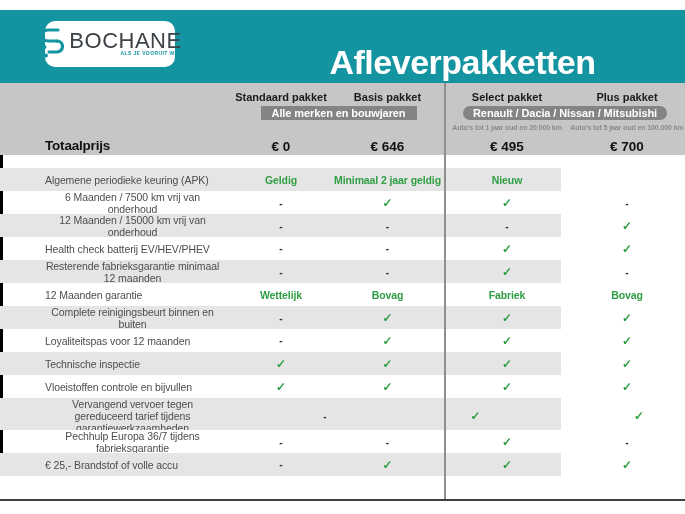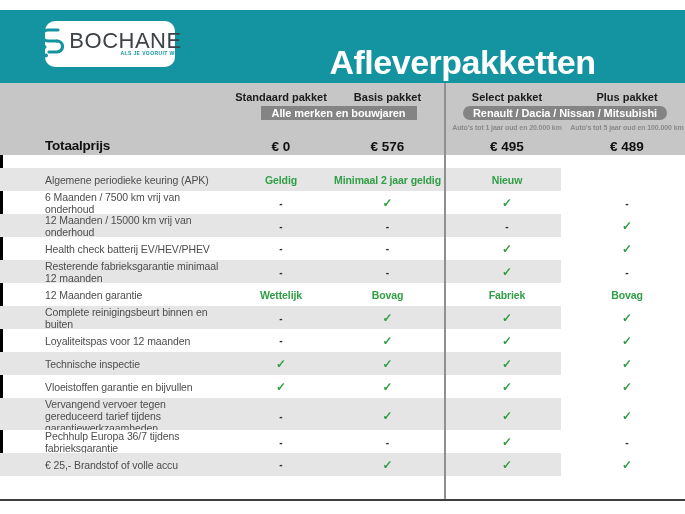"Totaalprijs" .label-cell { text-align: left -> center }
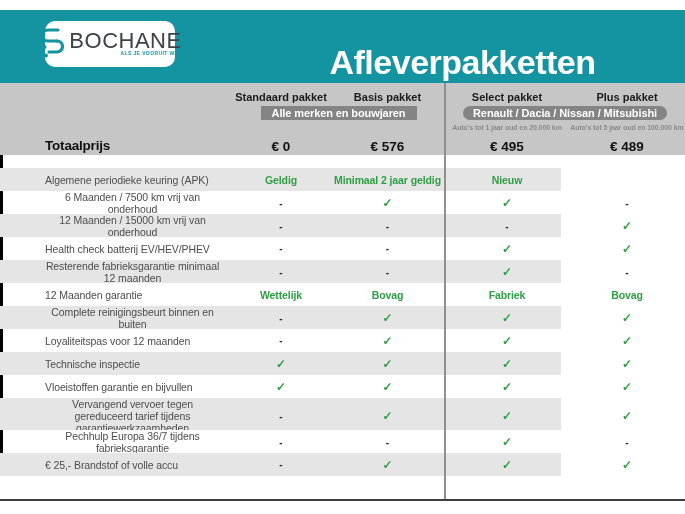"€ 576" div.cell { text: 576 -> 646 }
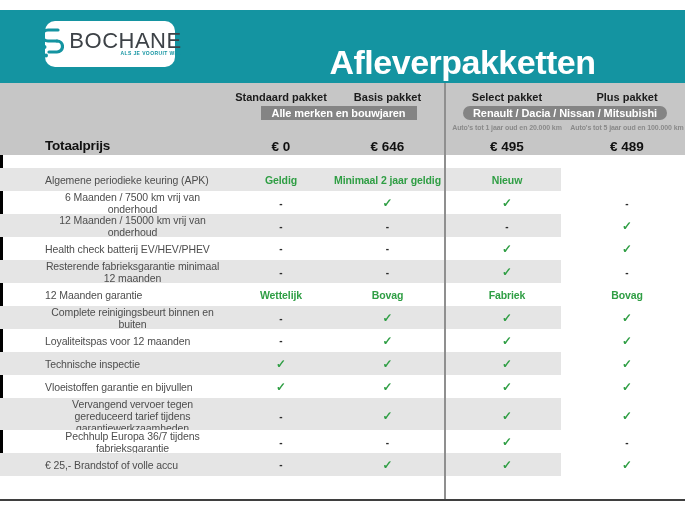"€ 489" div.cell { text: 489 -> 700 }
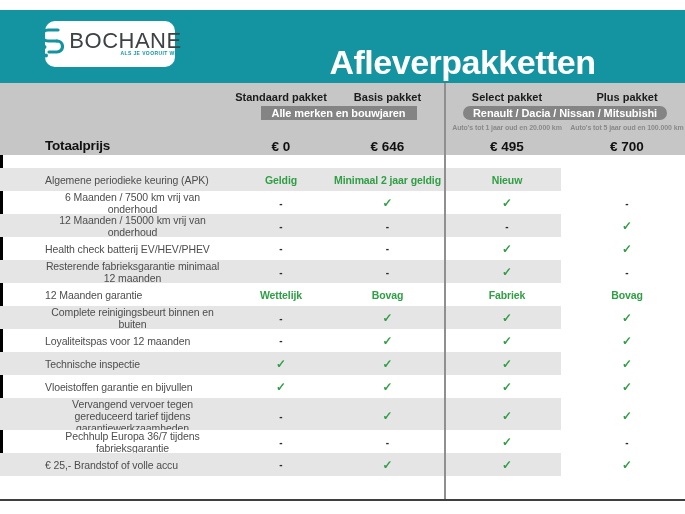"Vloeistoffen garantie en bijvullen" div.cell { text: garantie -> controle }
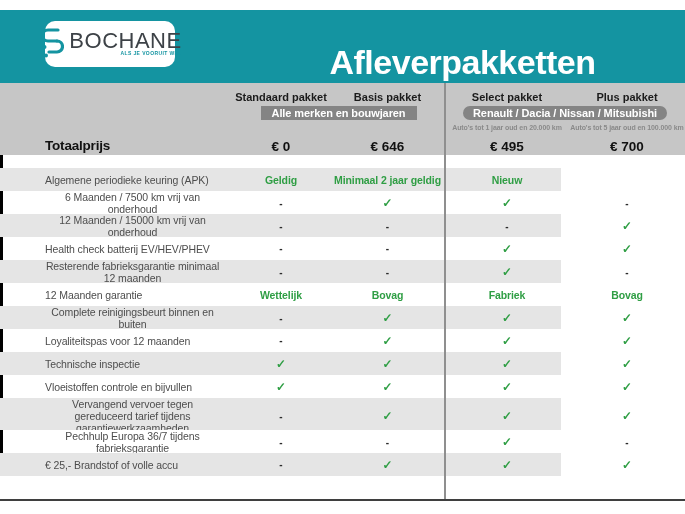"Vervangend vervoer tegen gereduceerd" .row.tall { gap: none -> 44px }
